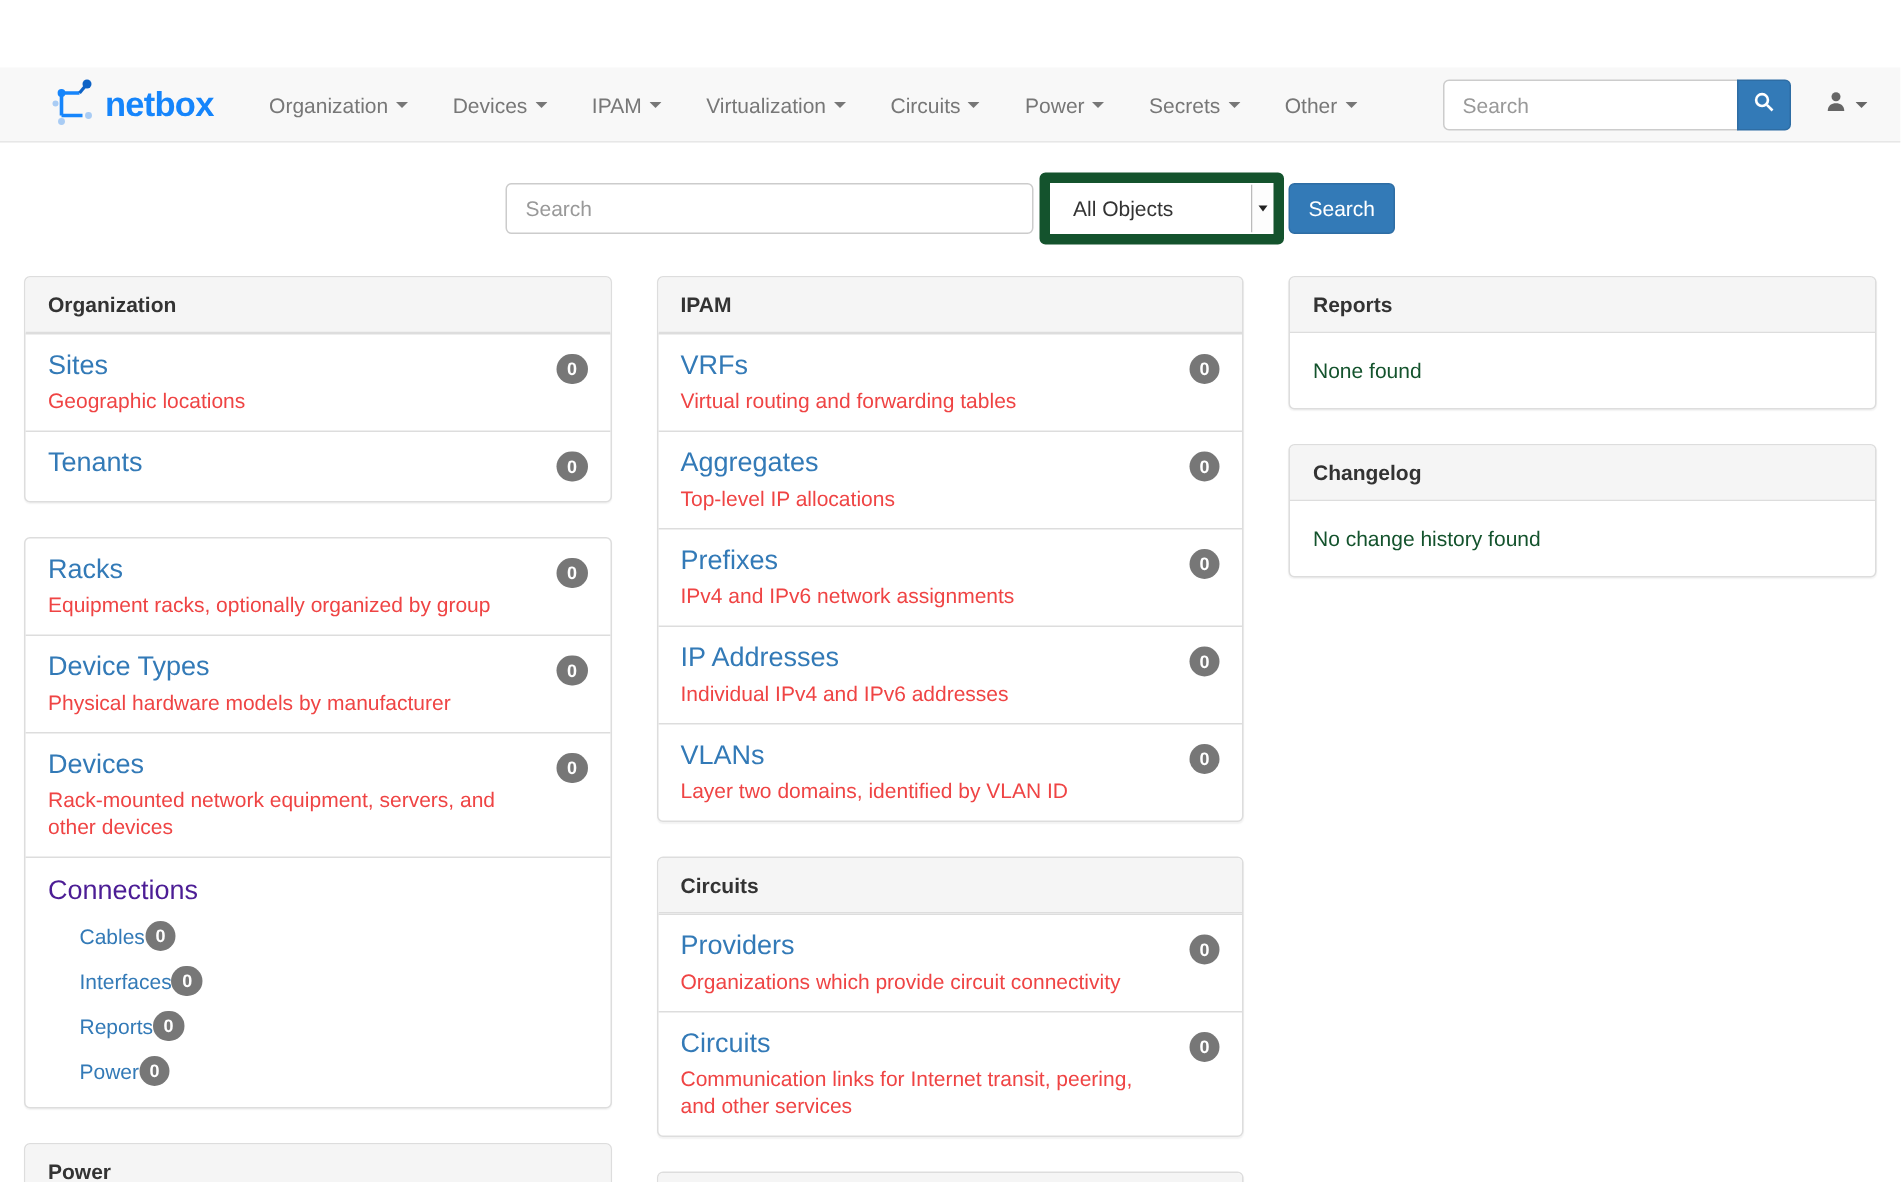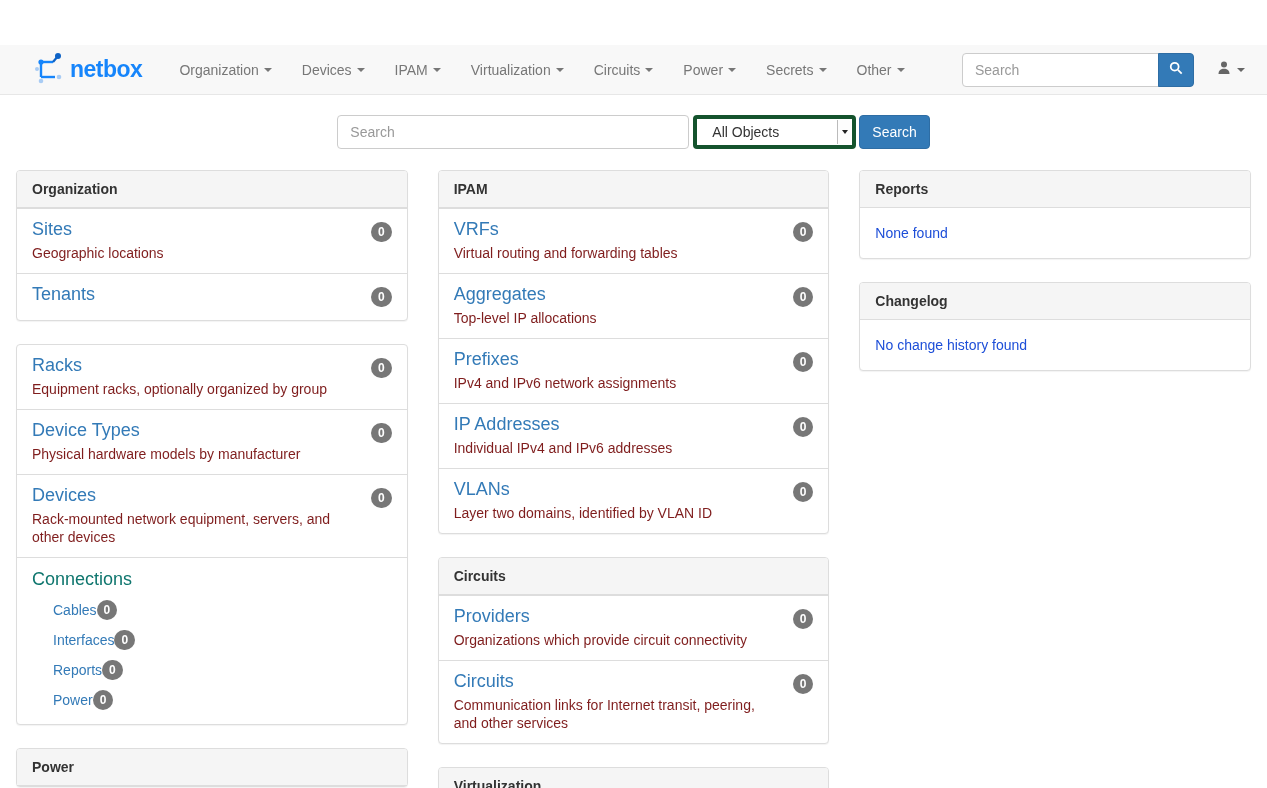"All Objects" .obj-select { border: 4px solid #14532d -> 7px solid #14532d; height: 34px -> 48px }
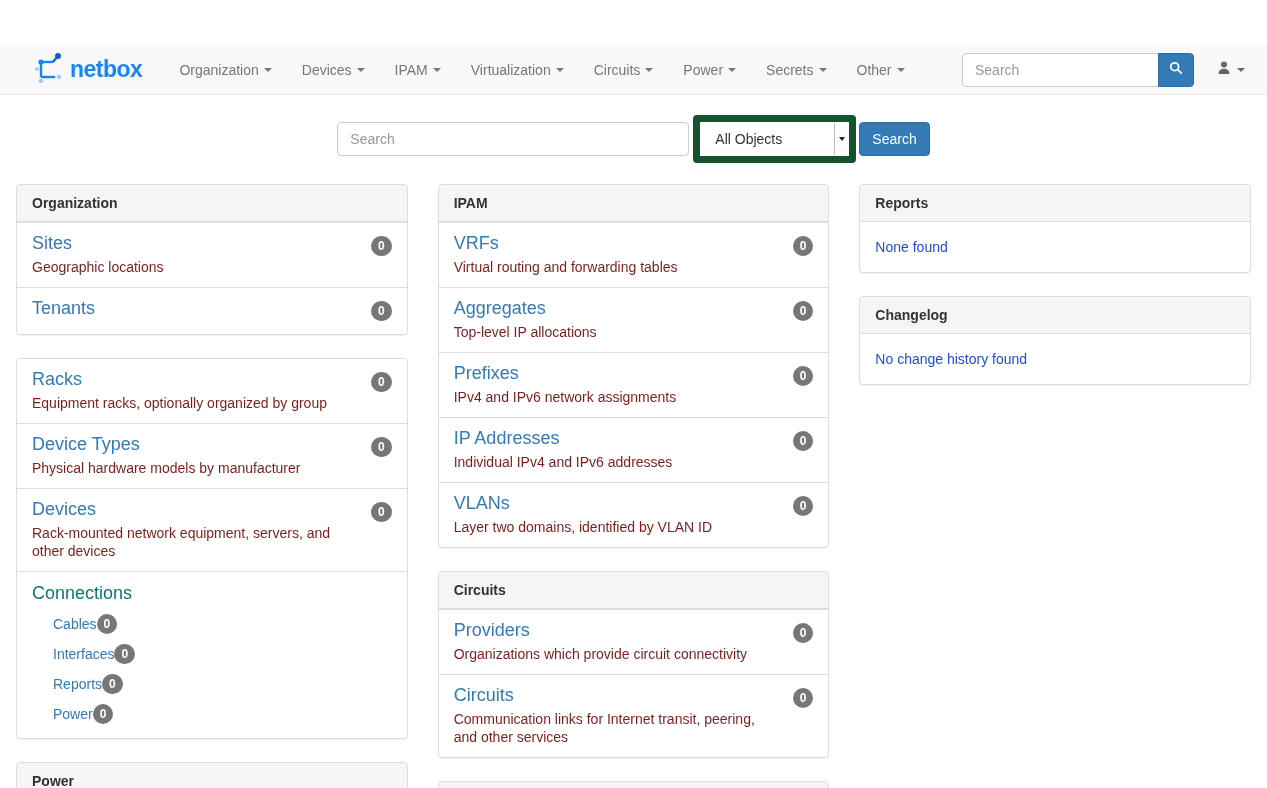"None found" .panel-body { color: #1d4ed8 -> #14532d }
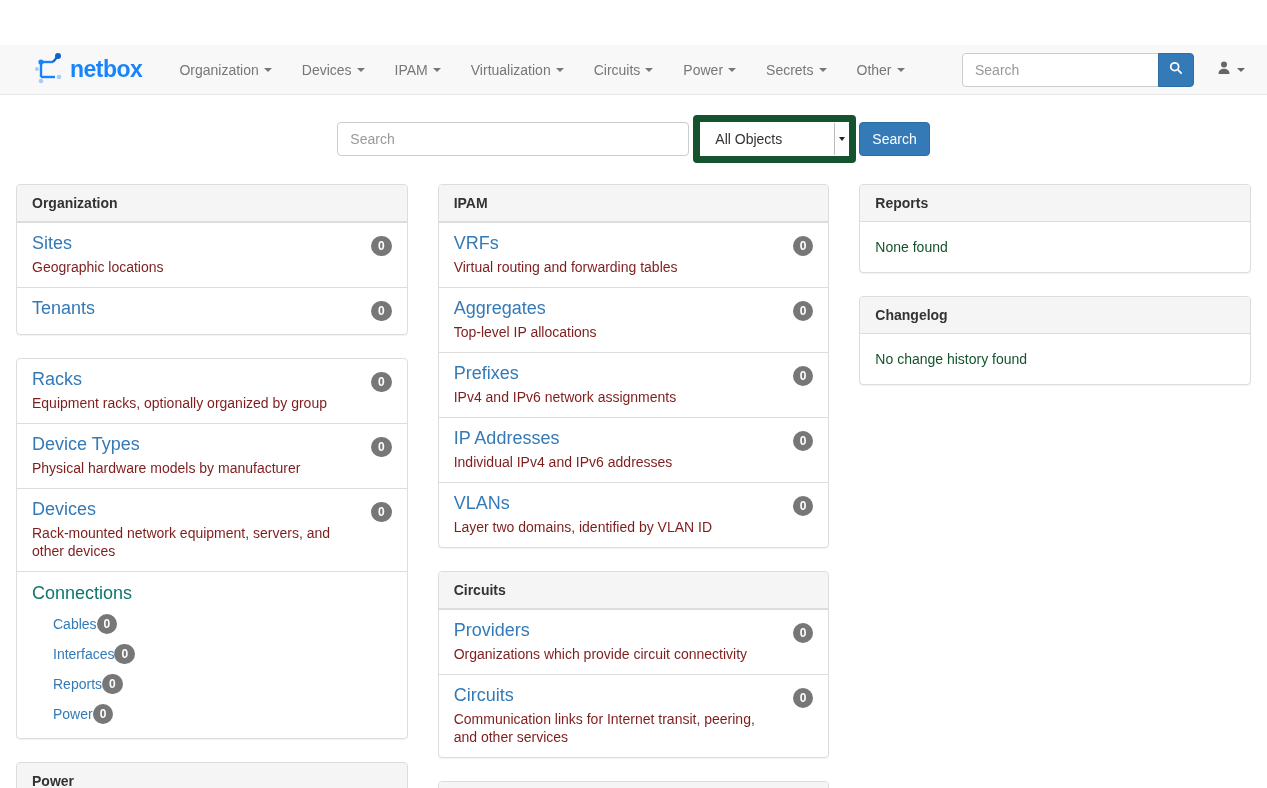"Geographic locations" .item-desc { color: #7f1d1d -> #ef4444 }
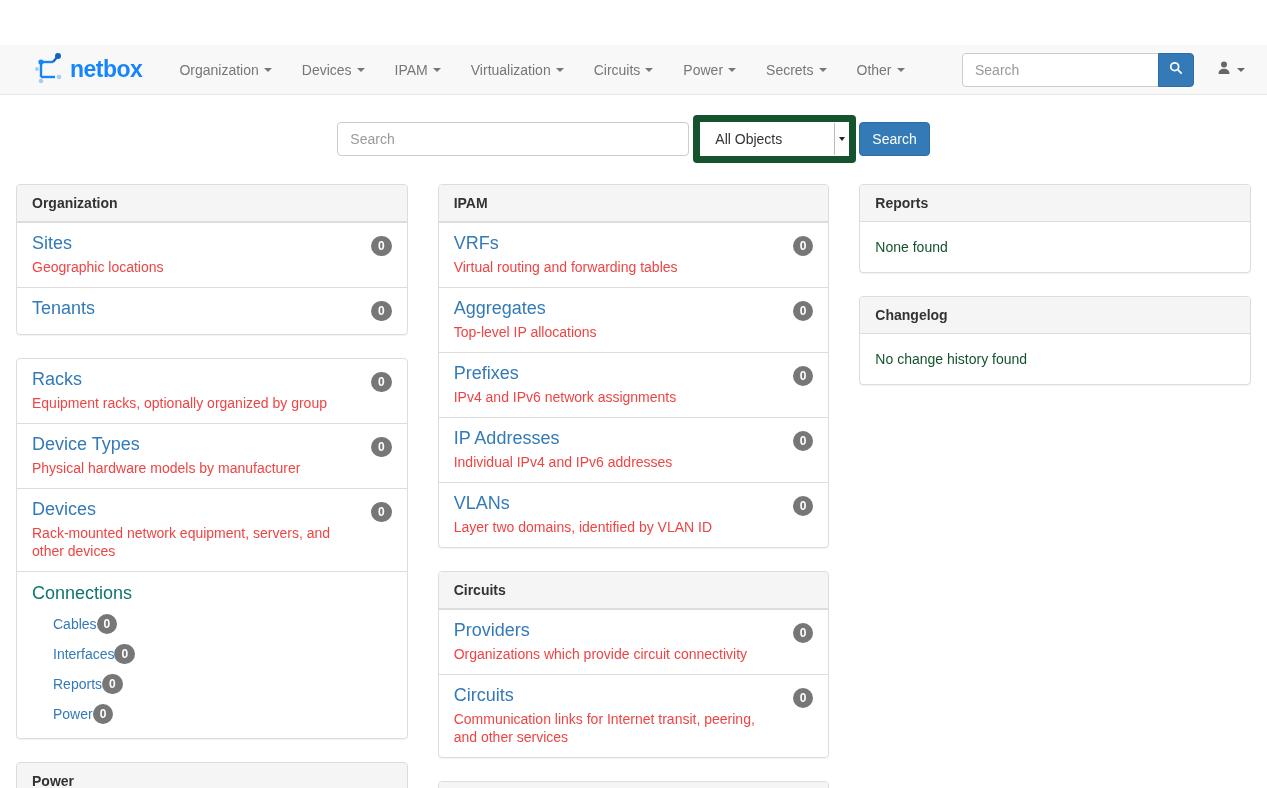"Connections" .conn-title { color: #0f766e -> #4c1d95 }
